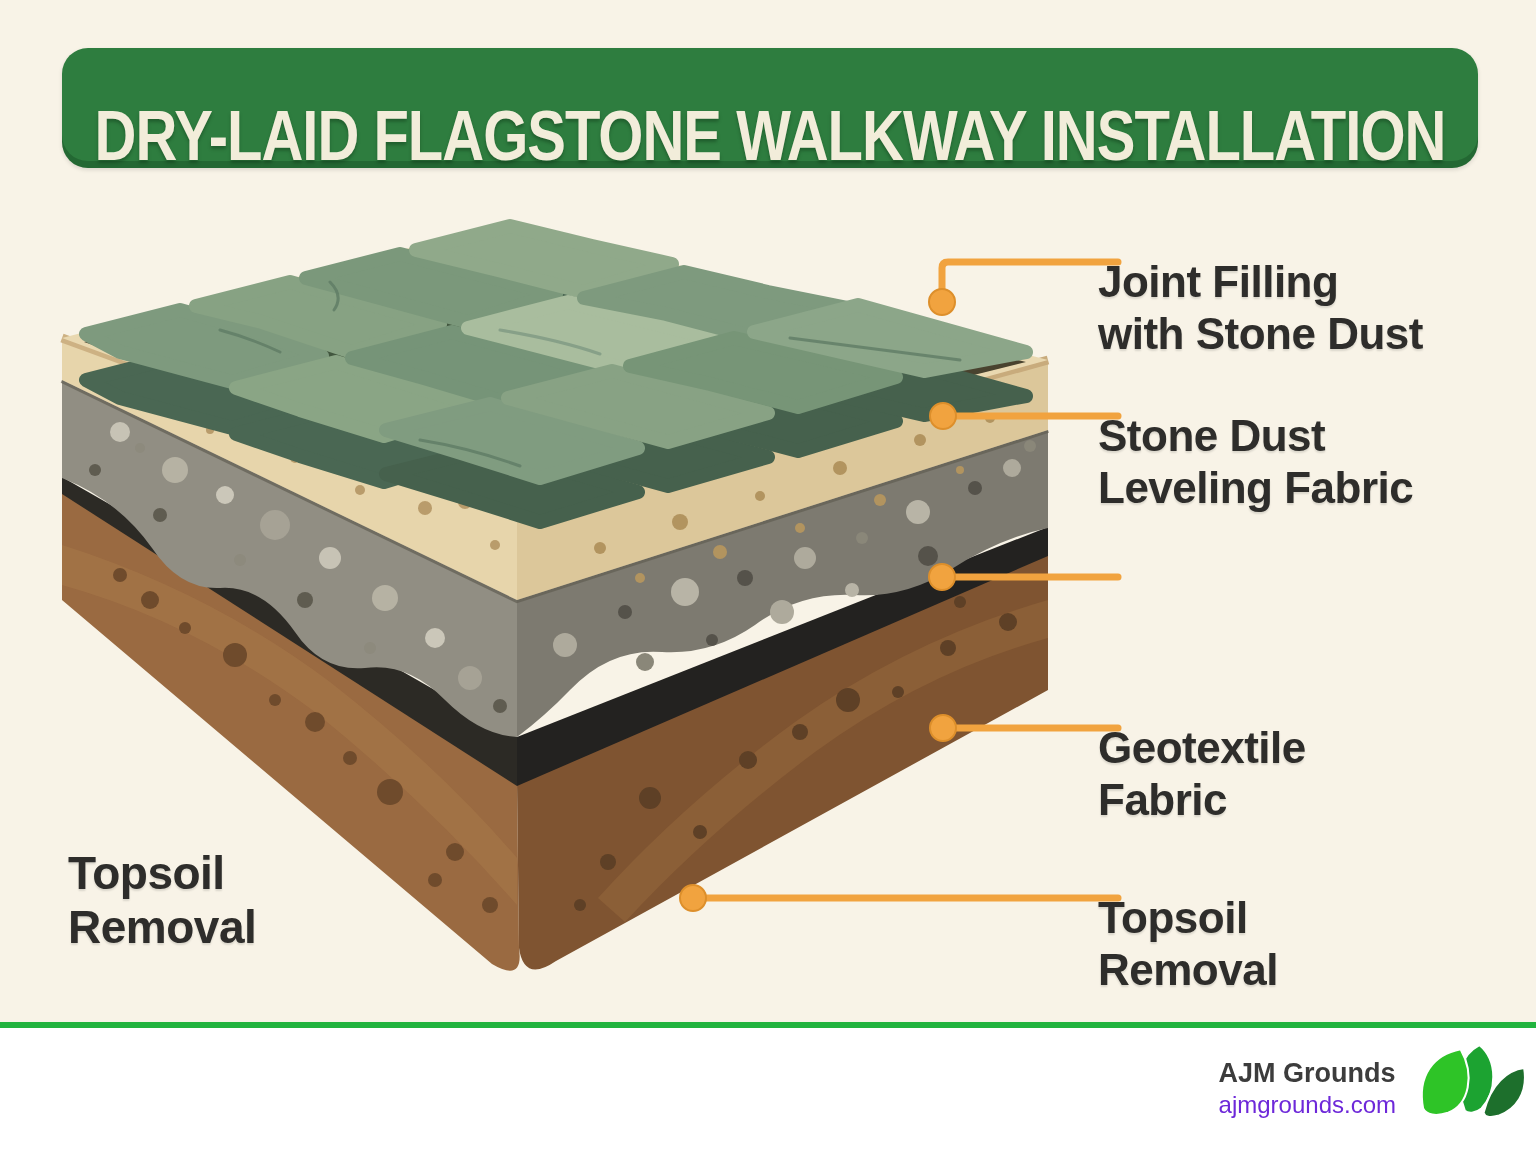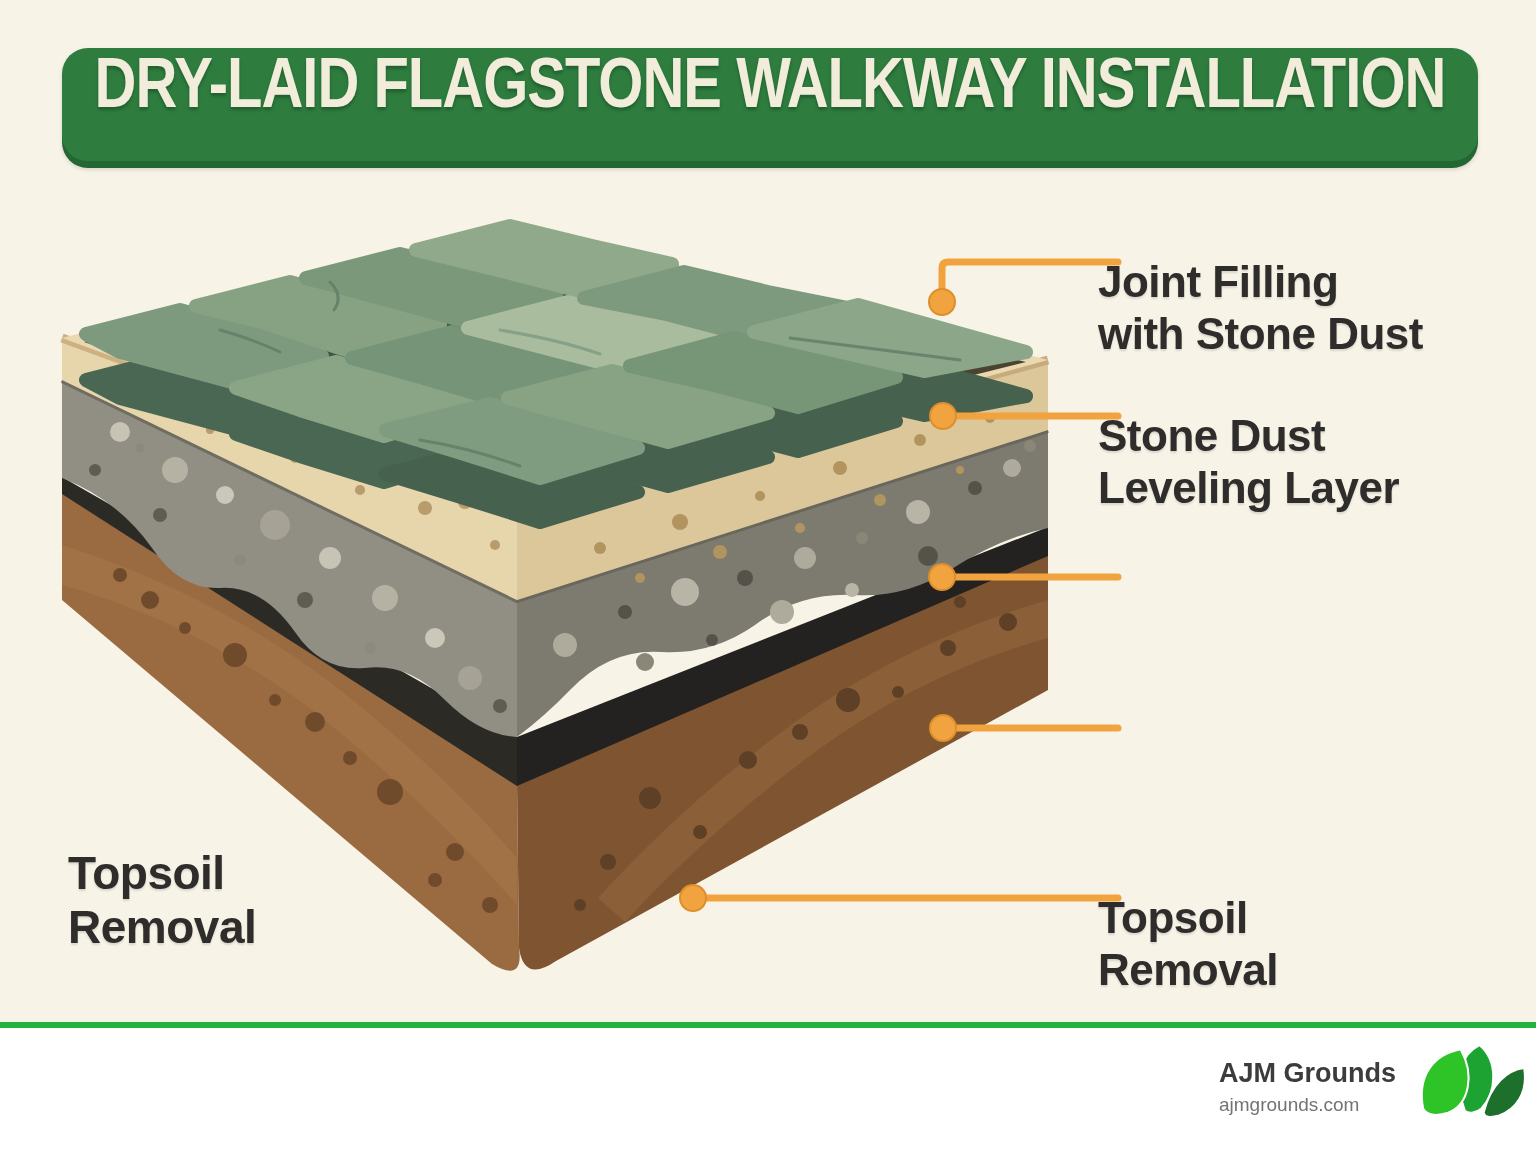"DRY-LAID FLAGSTONE WALKWAY INSTALLATION" .banner { align-items: flex-start -> flex-end }
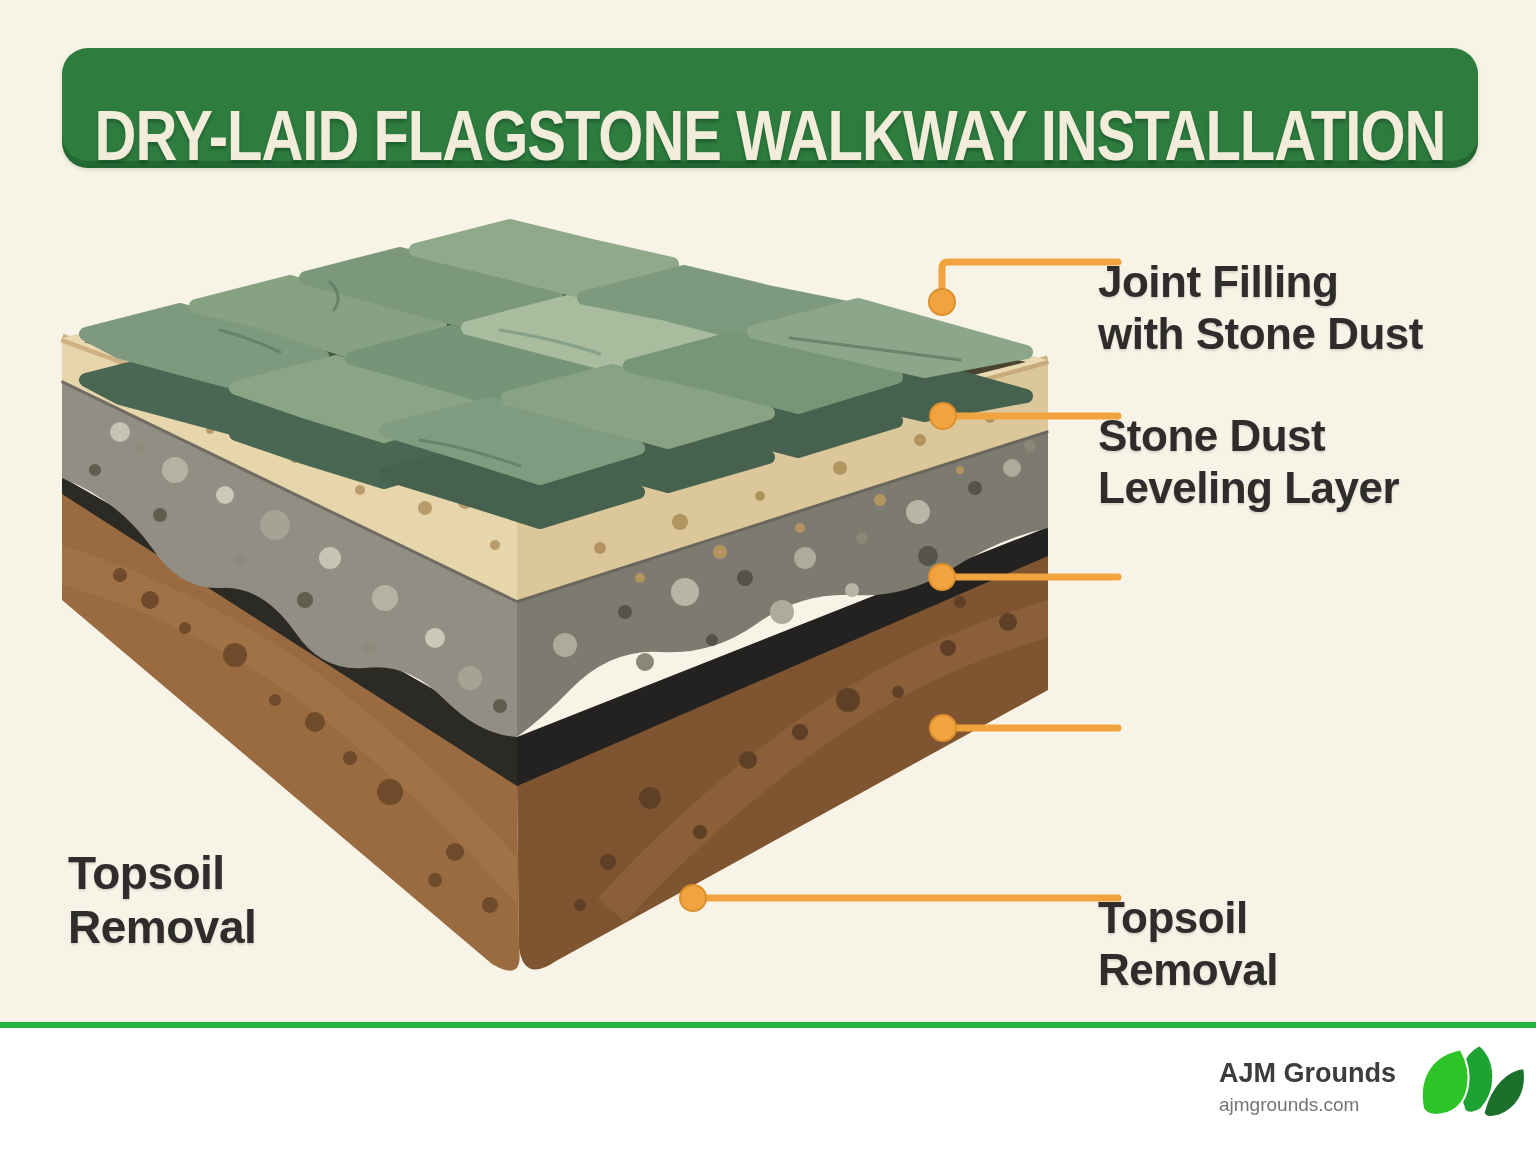"Stone Dust" div.callout { text: Layer -> Fabric }
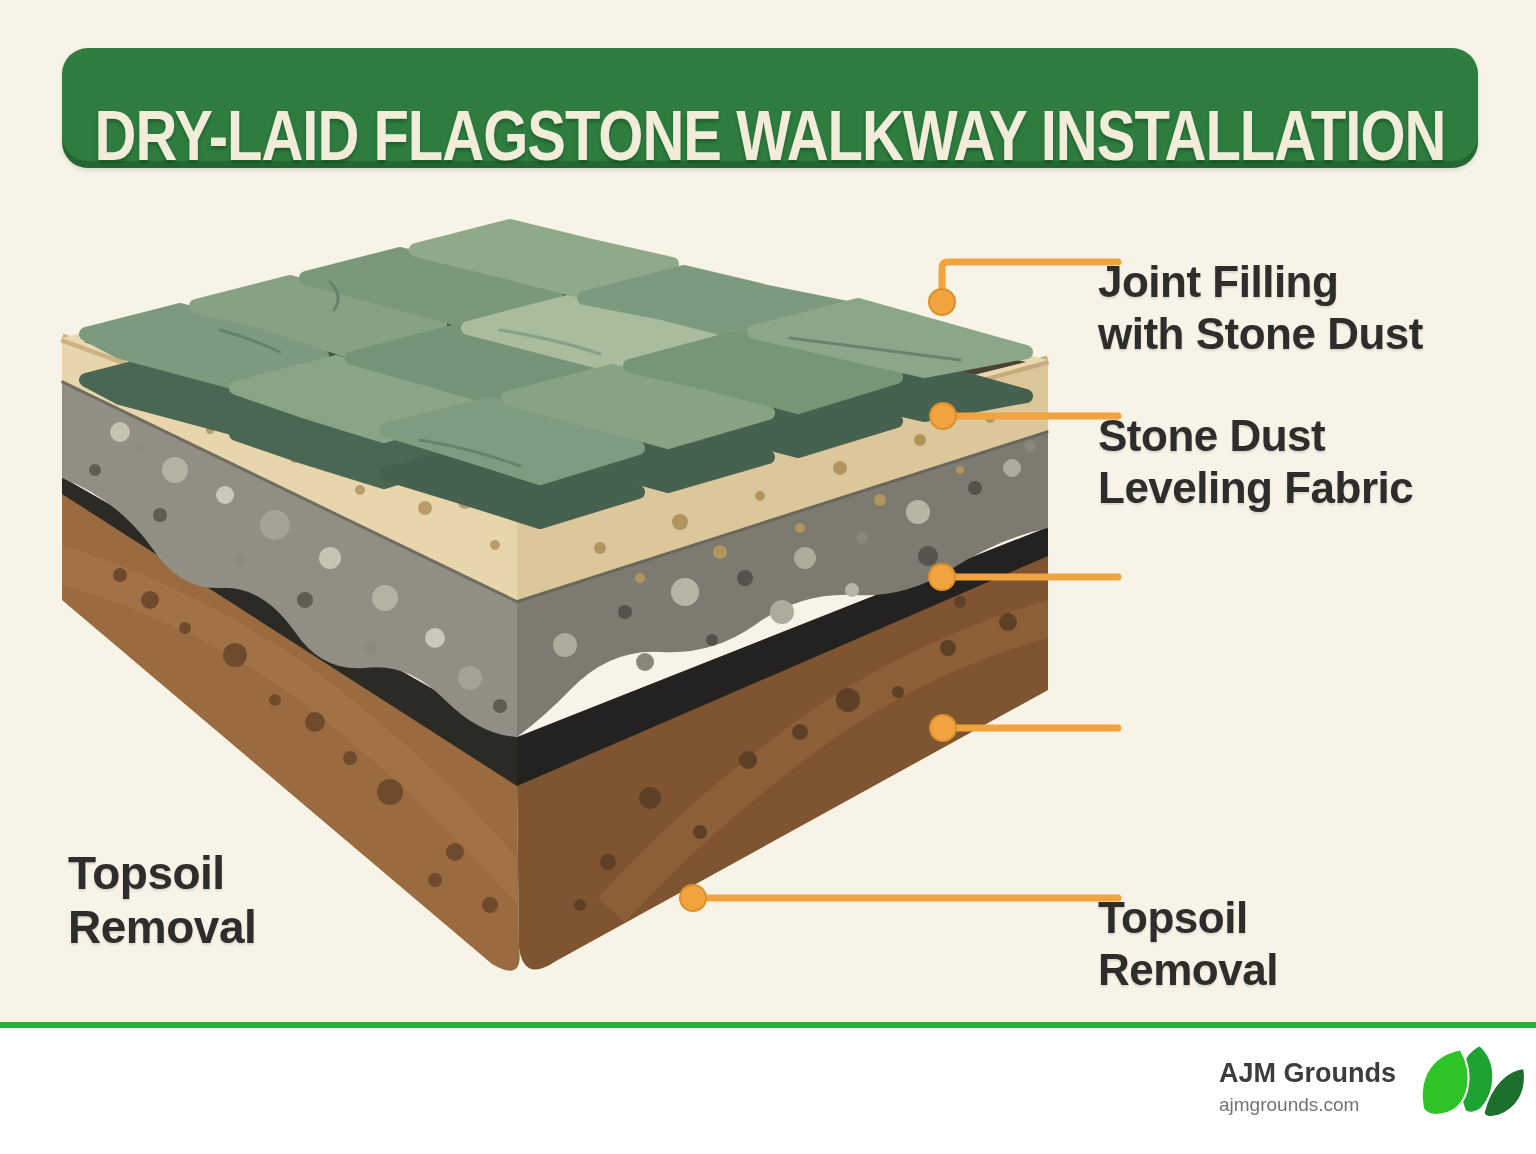"Geotextile" div.callout { html: none -> <div>Geotextile Fabric</div> }
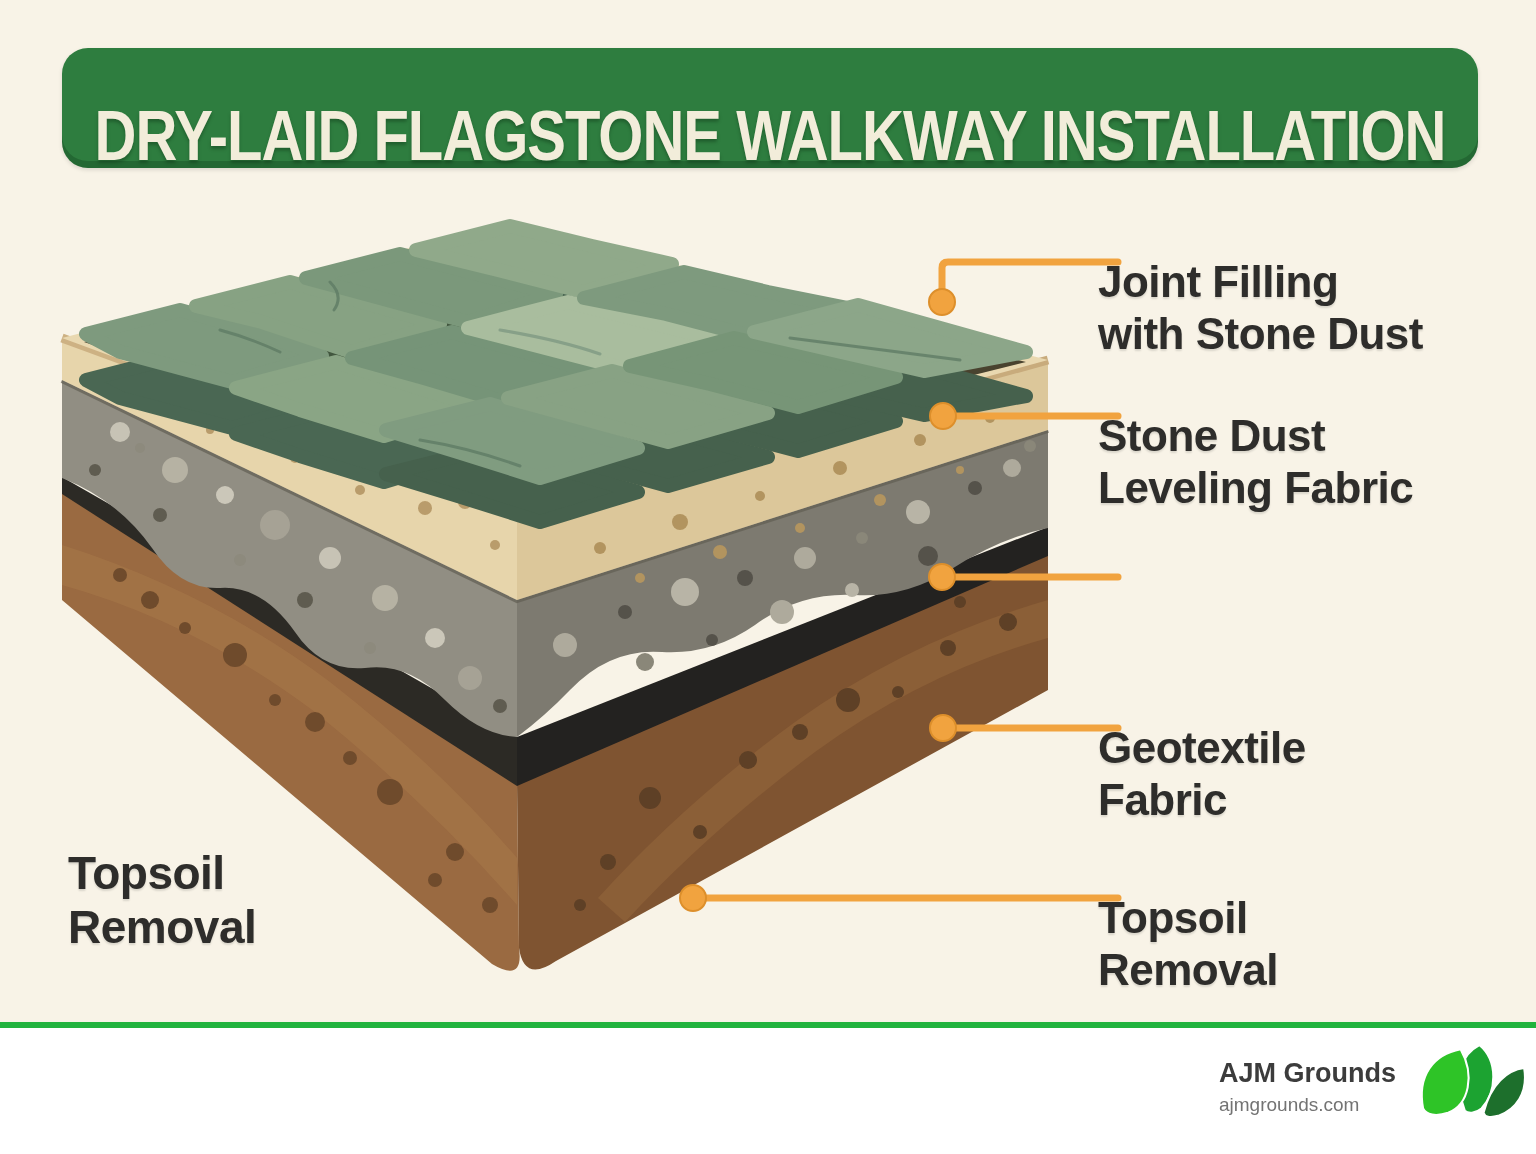"ajmgrounds.com" .brand-url { color: #737373 -> #6d28d9; font-size: 19px -> 24px }
